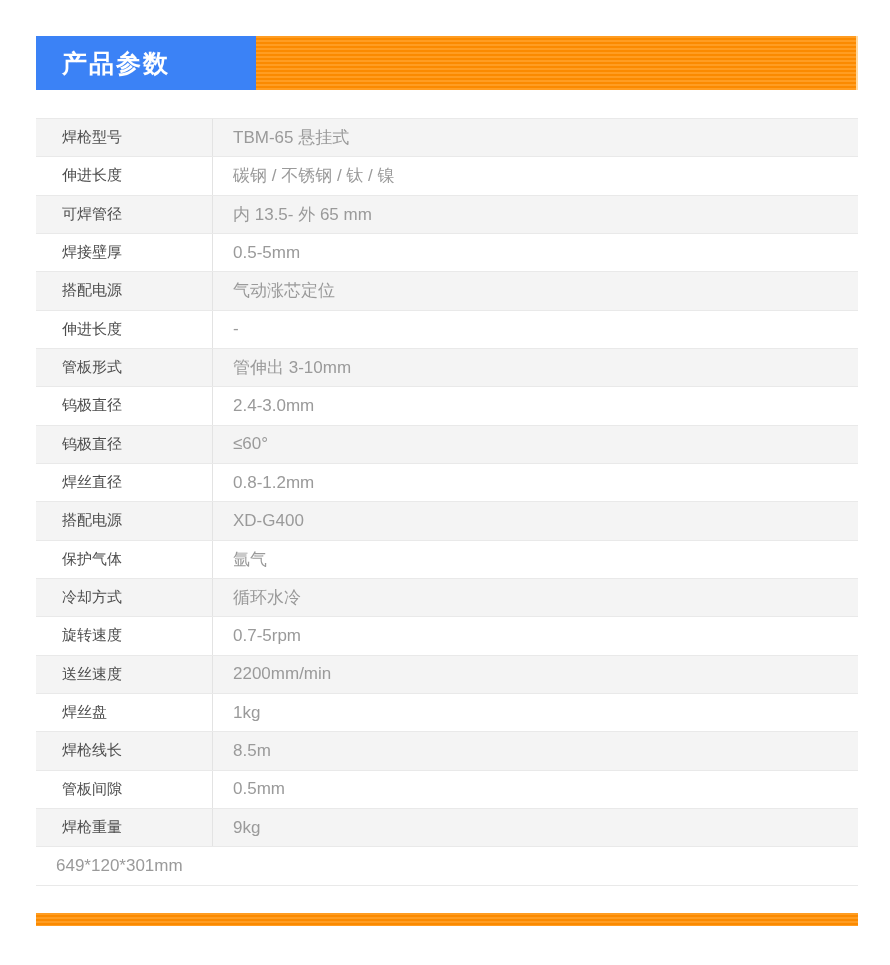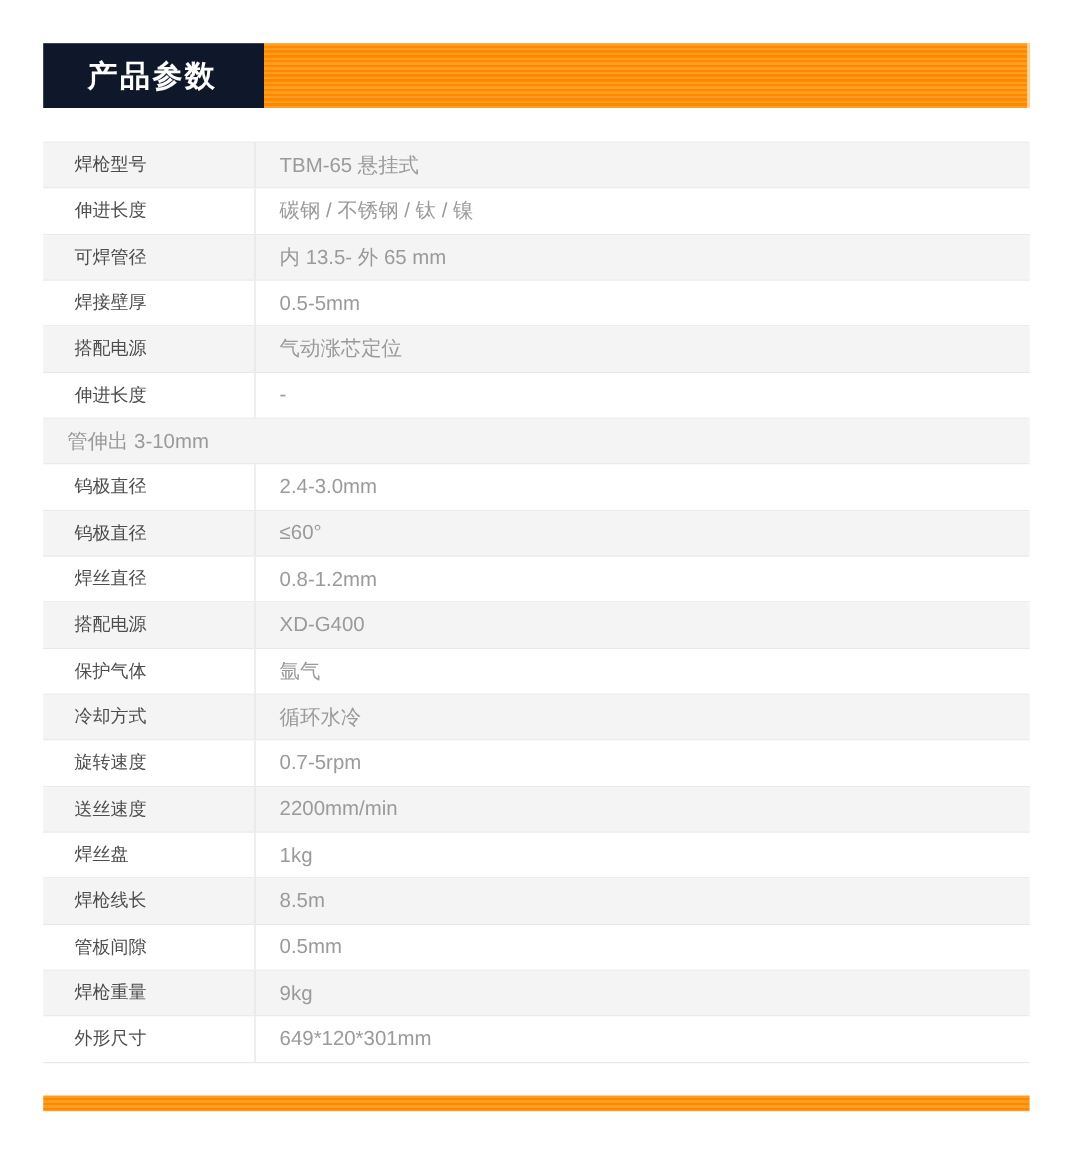"产品参数" .header-title { background: #0f172a -> #3b82f6; padding-left: 37px -> 26px; width: 184px -> 220px }
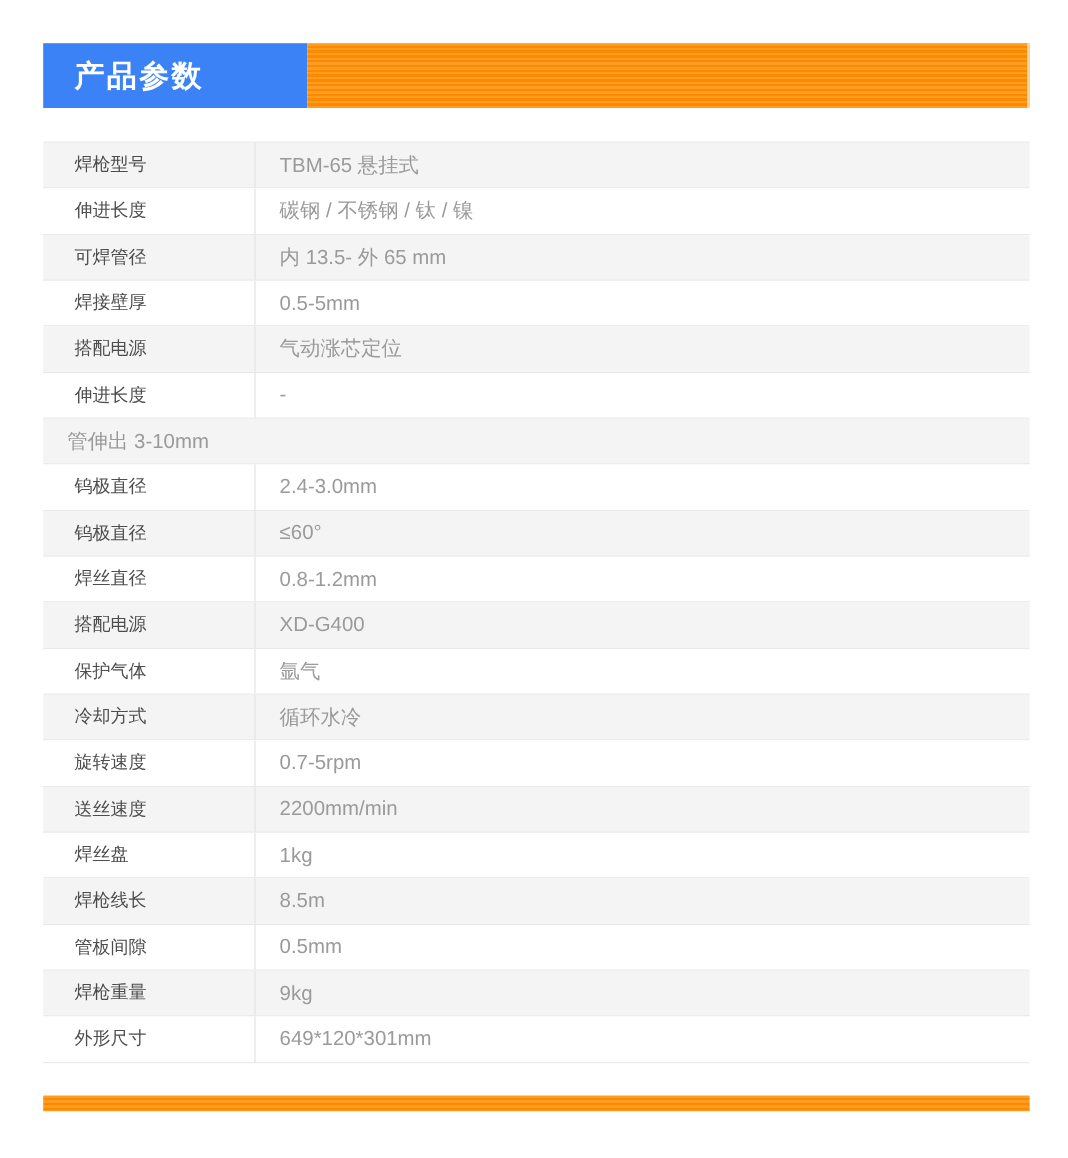"管板形式" div.spec-label { html: none -> <div>管板形式</div> }
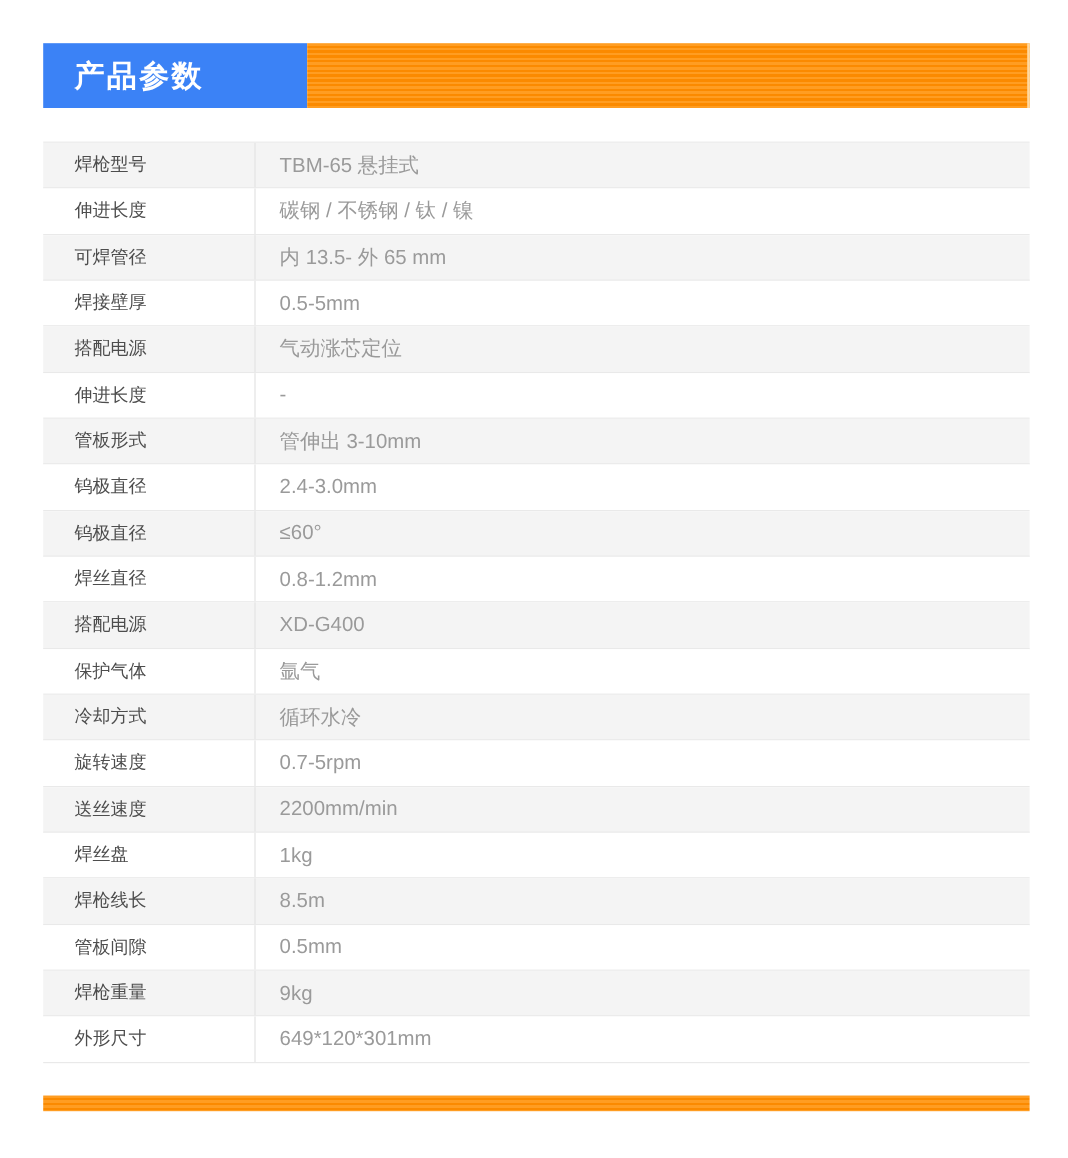"外形尺寸" div.spec-label { html: <div>外形尺寸</div> -> none }
